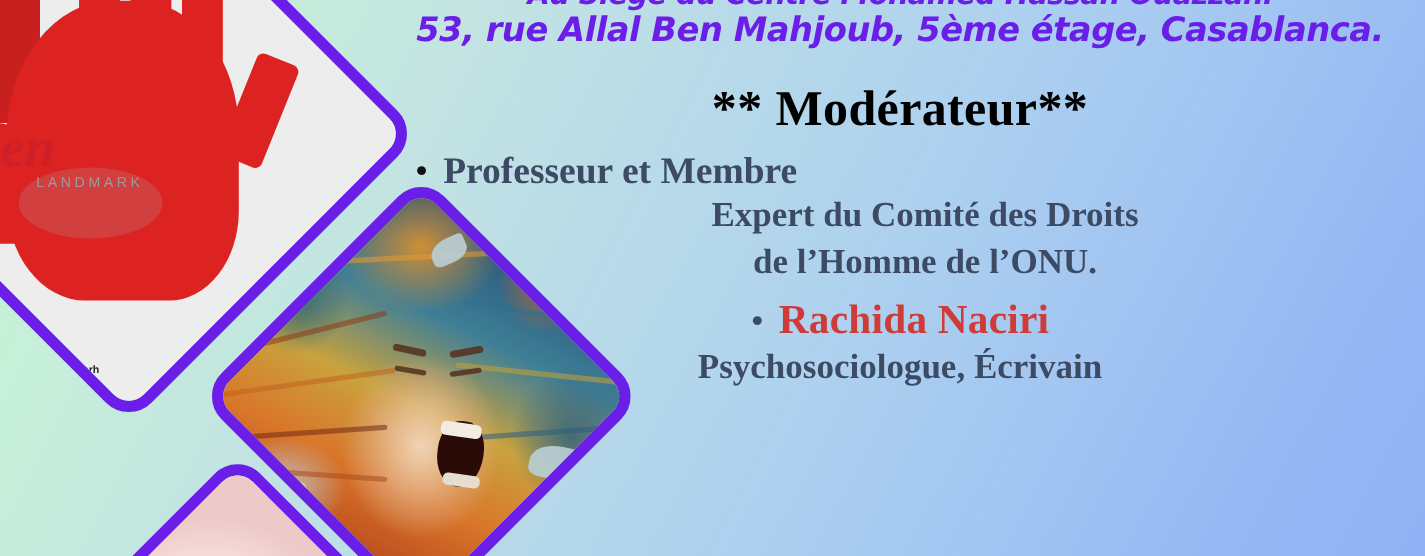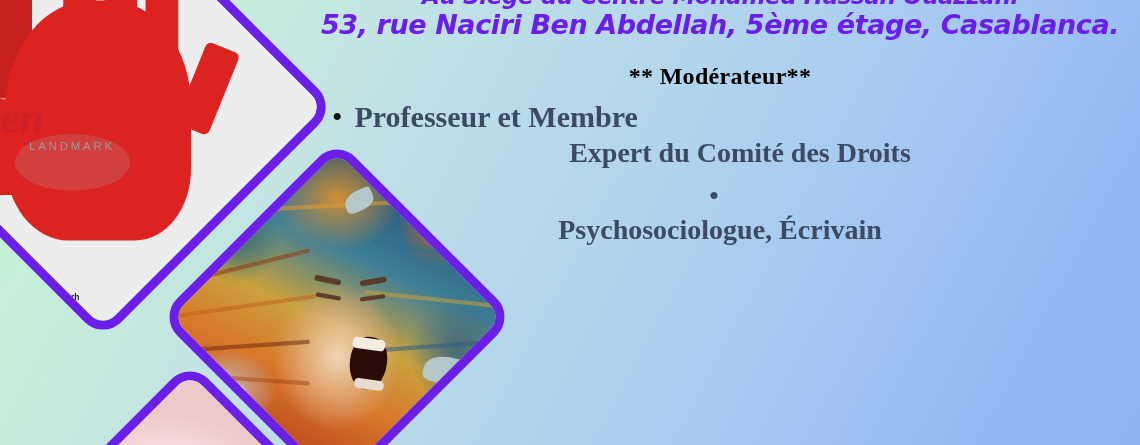"53, rue Naciri Ben Abdellah," div.venue { text: Naciri Ben Abdellah -> Allal Ben Mahjoub }
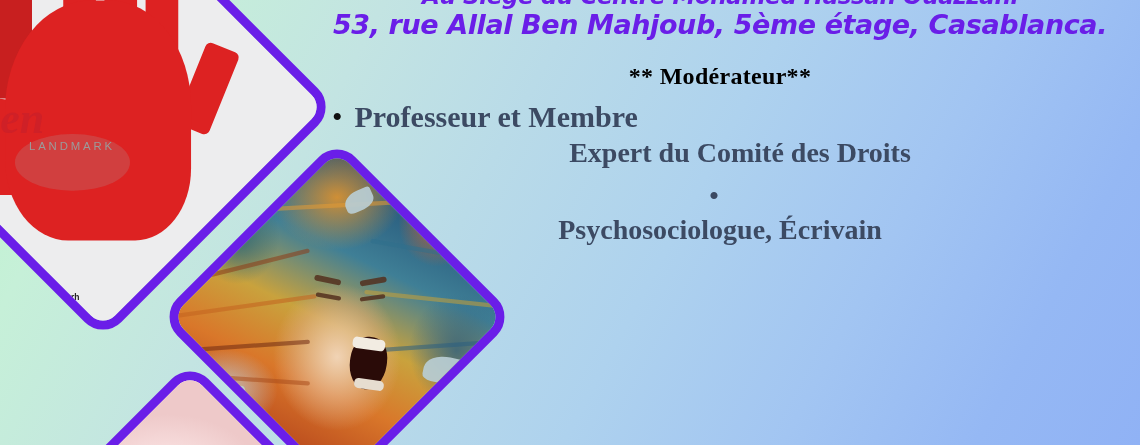"** Modérateur**" .section-head { font-size: 24px -> 40px }
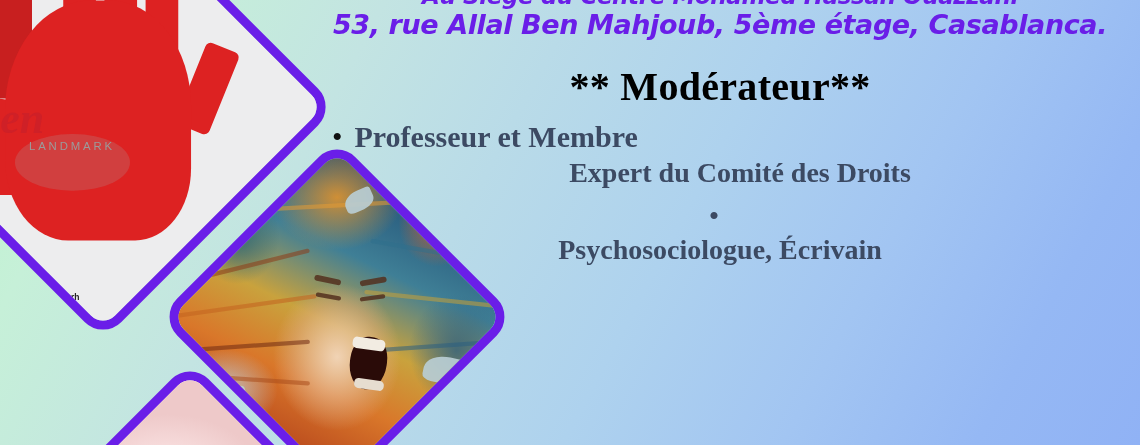"de l’Homme de l’ONU." div.role-cont { html: none -> <div>de l’Homme de l’ONU.</div> }
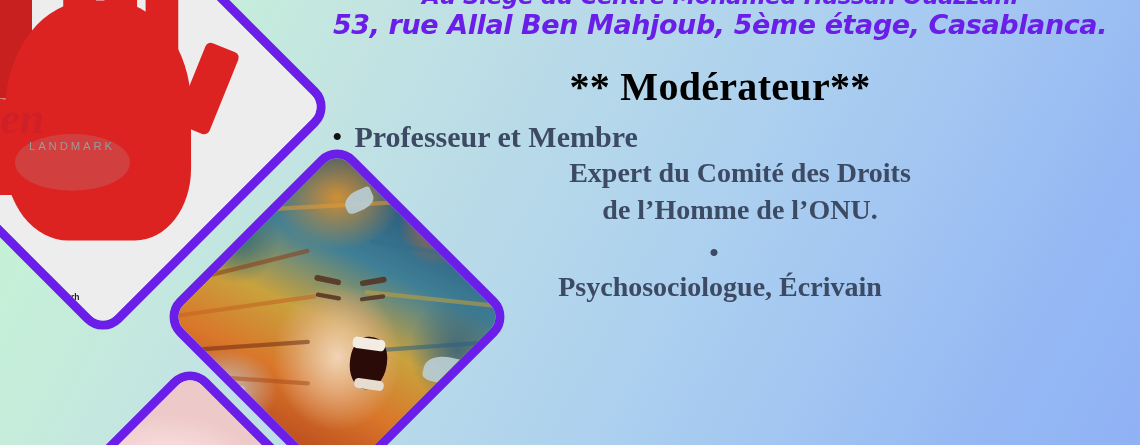"Rachida Naciri" span.name { html: none -> <span>Rachida Naciri</span> }
